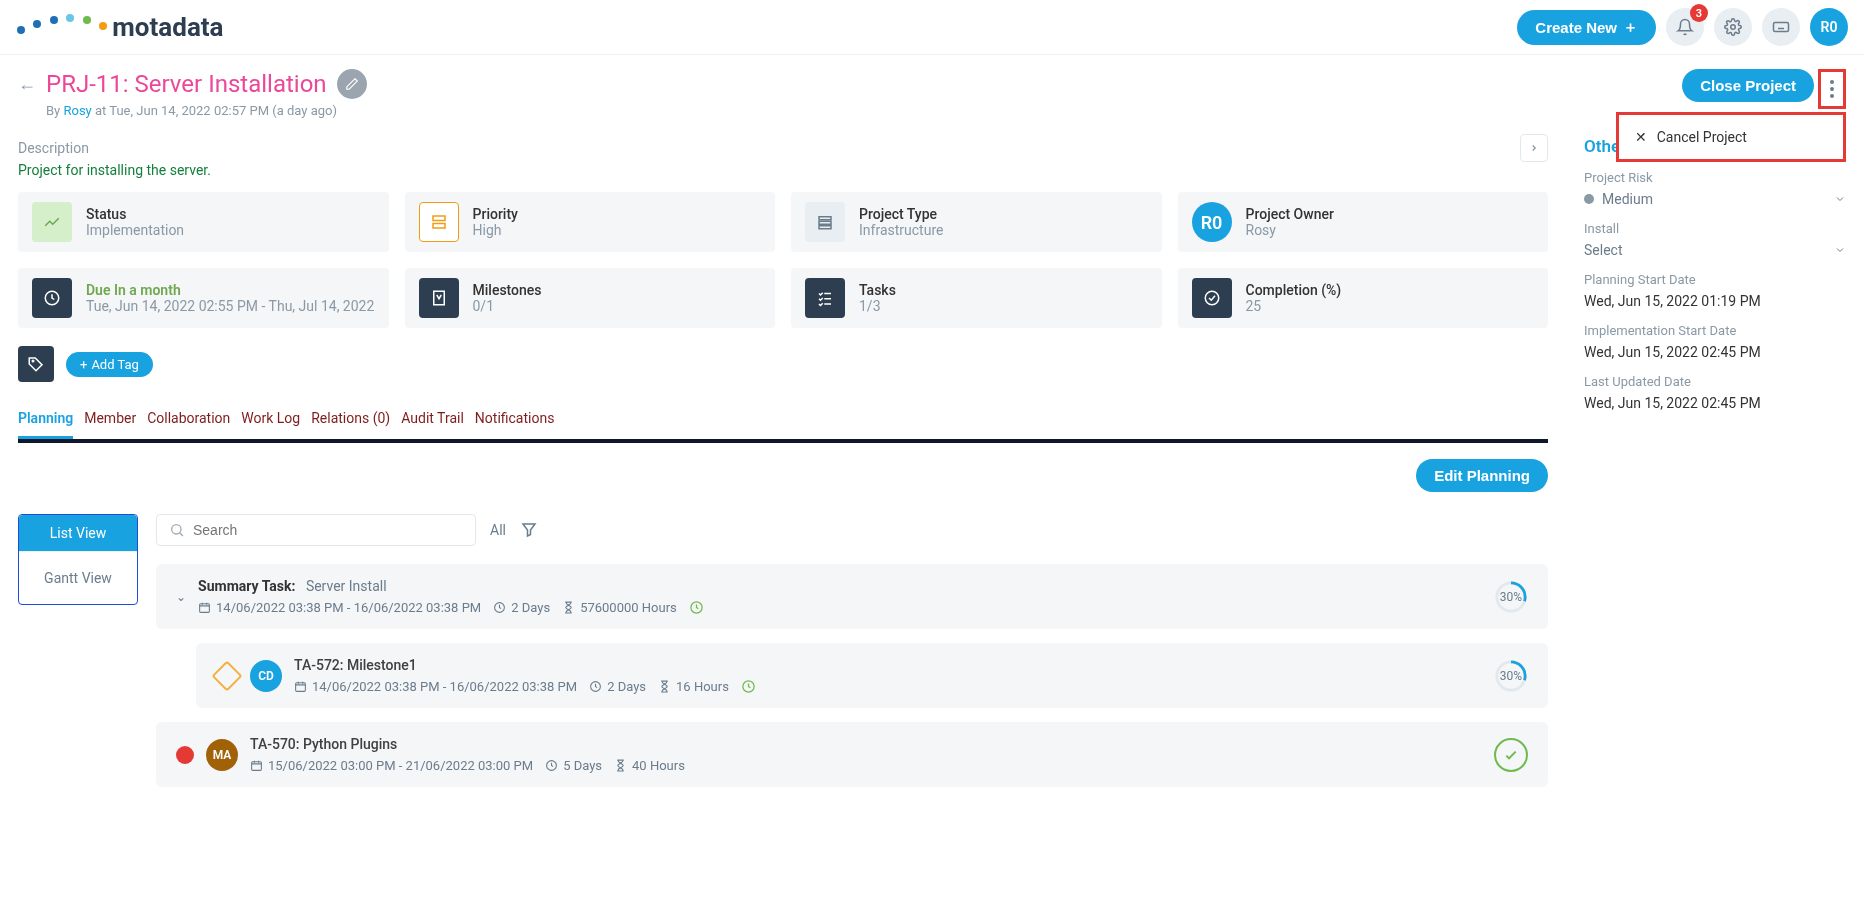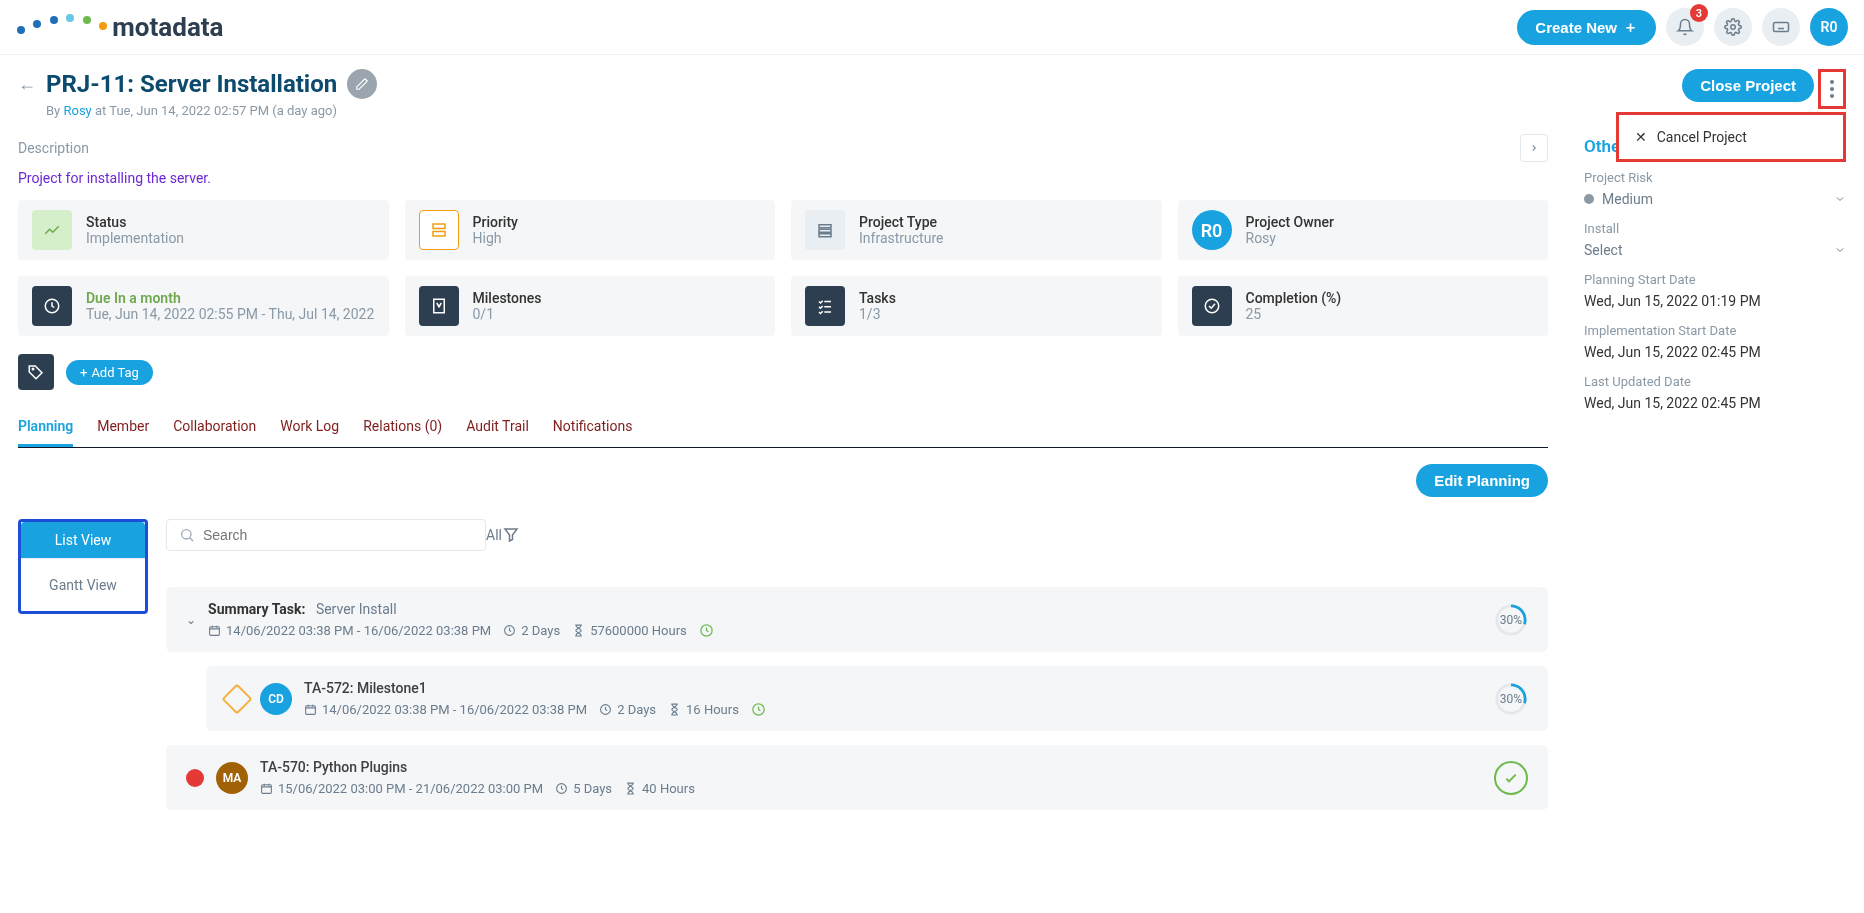"PRJ-11: Server Installation" .prj-title { color: #0c4a6e -> #ec4899; font-weight: 700 -> 400 }
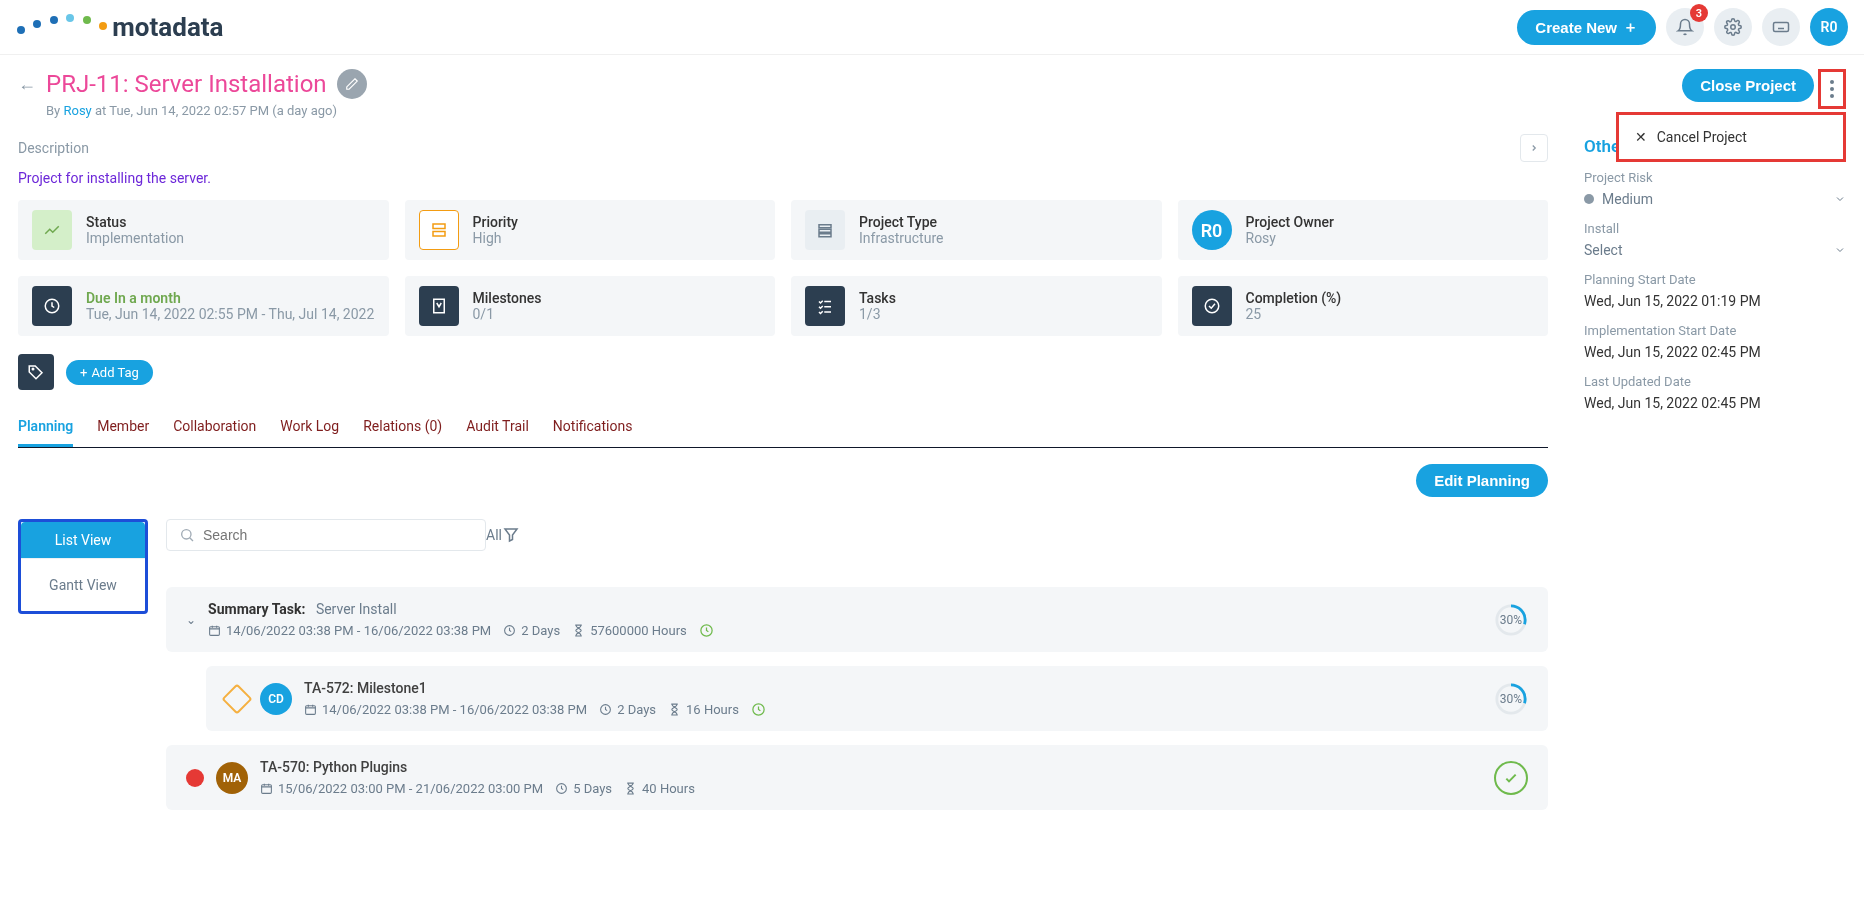"Project for installing the server." .desc-text { color: #6d28d9 -> #15803d; margin-top: 8px -> 0 }
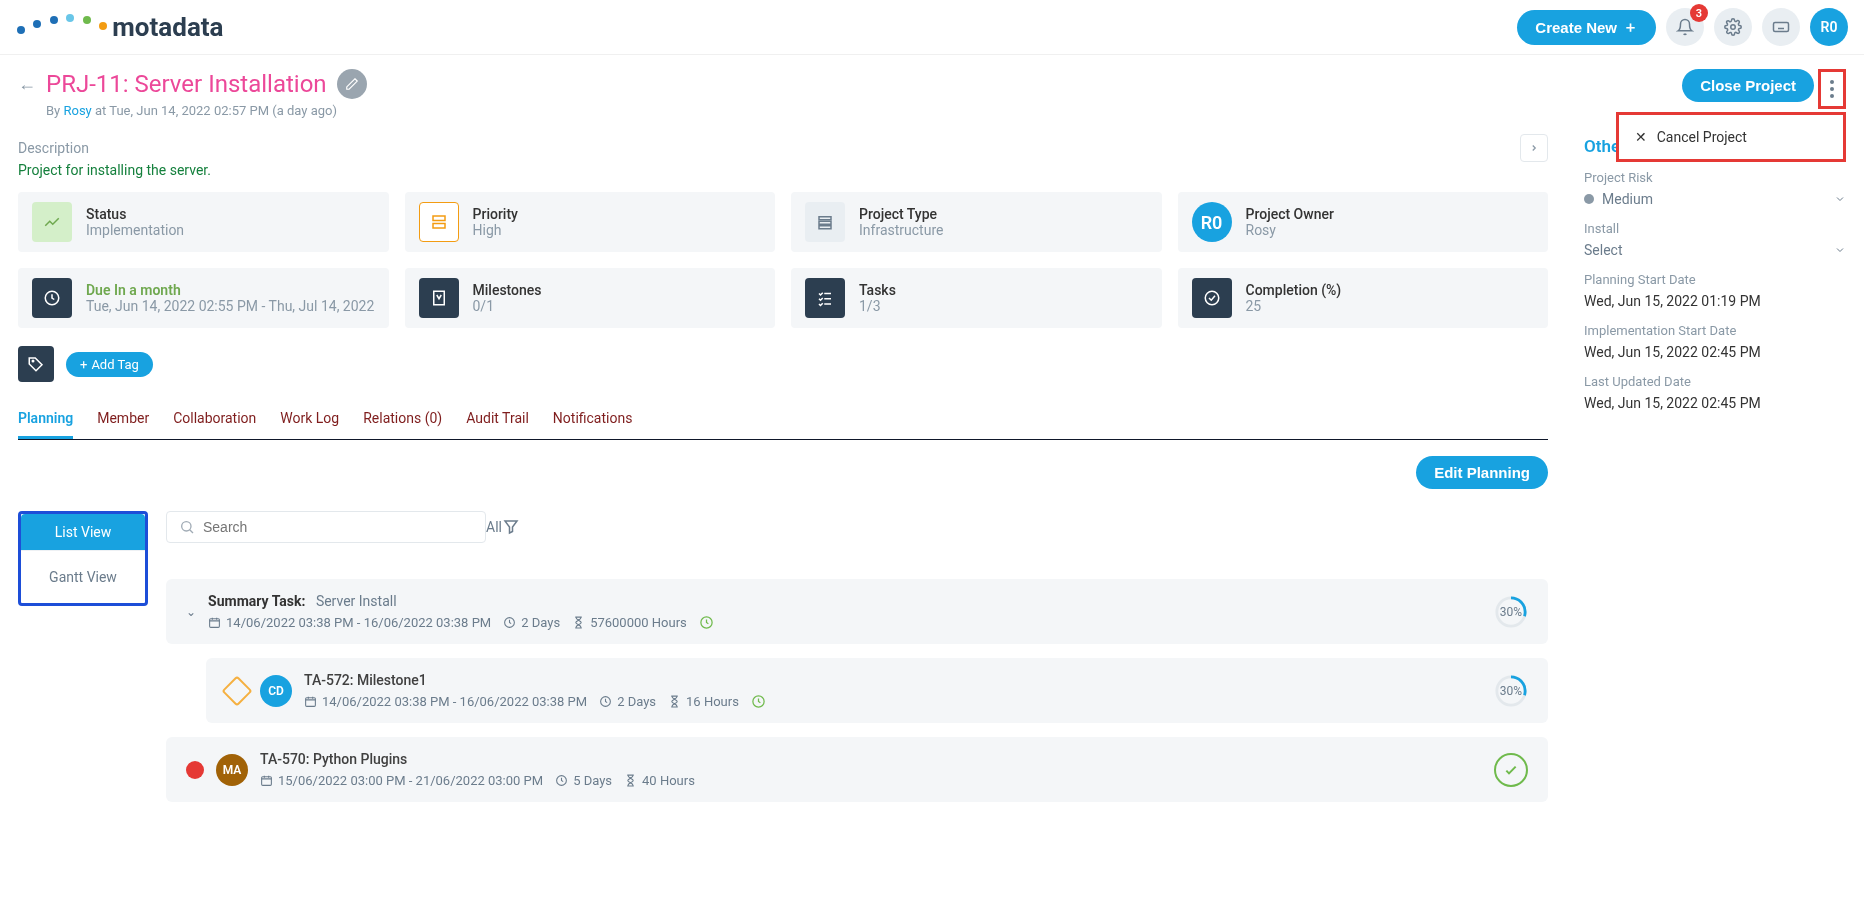"Planning" .tabs { border-bottom: 1px solid #0f172a -> 4px solid #0f172a; gap: 24px -> 11px }
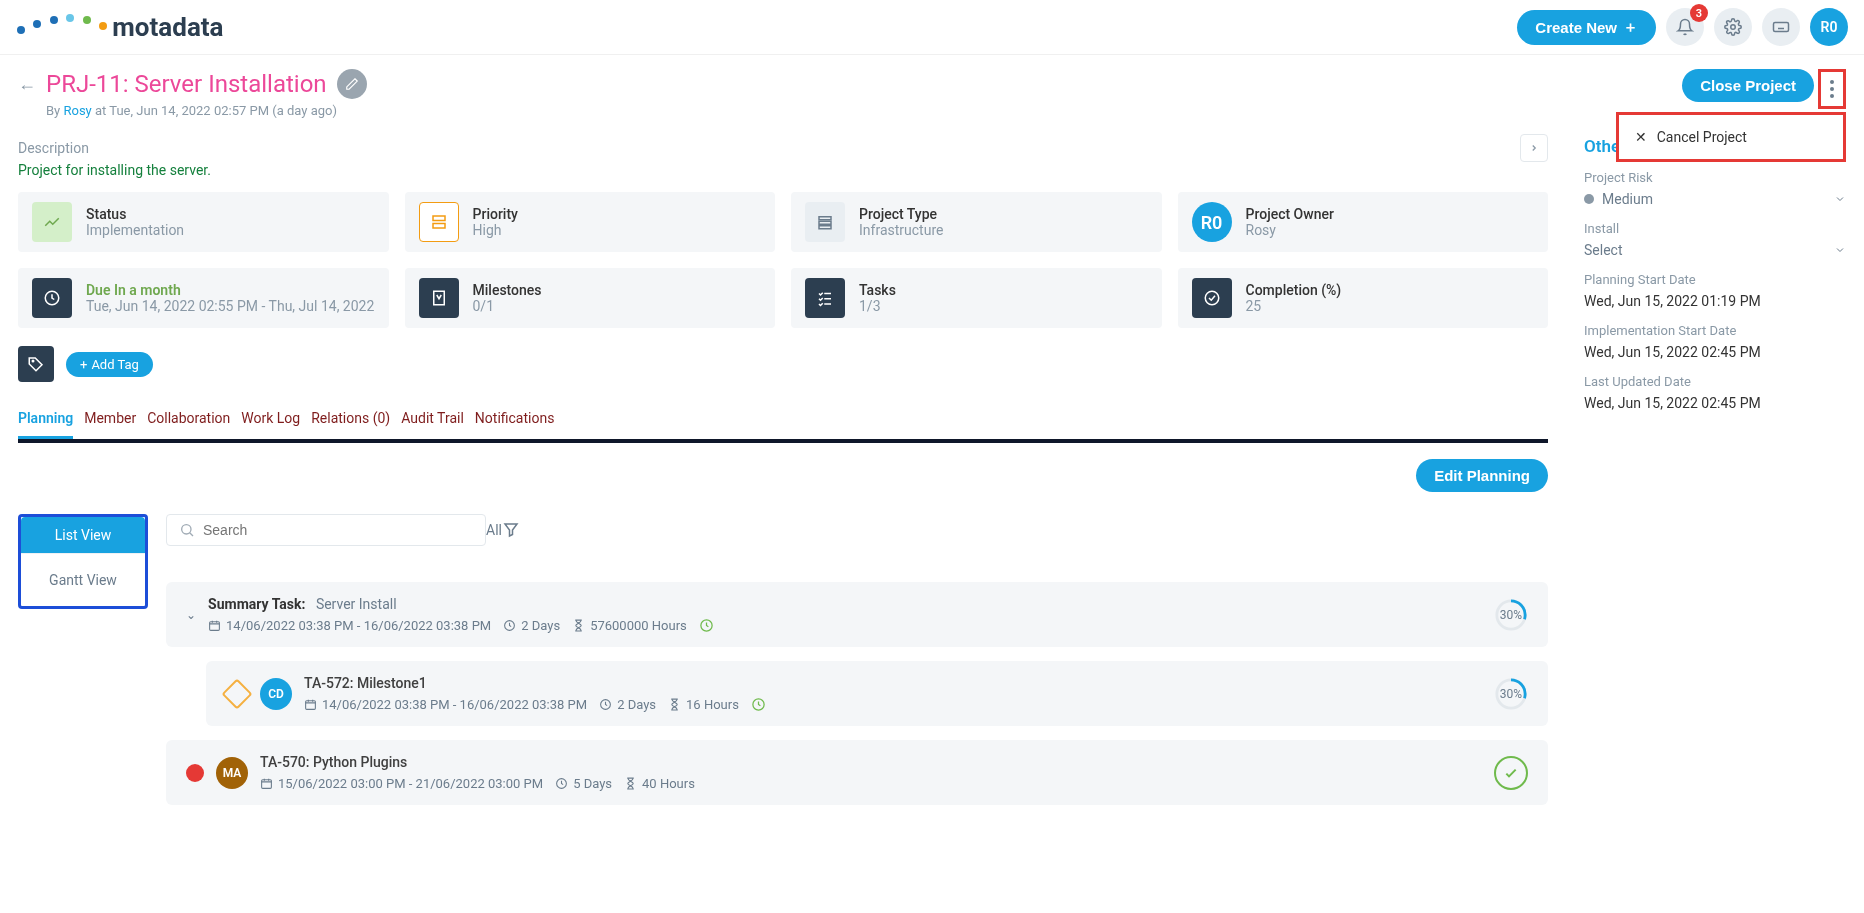"List View" .view-switch { border: 3px solid #1d4ed8 -> 1px solid #1d4ed8; width: 130px -> 120px }
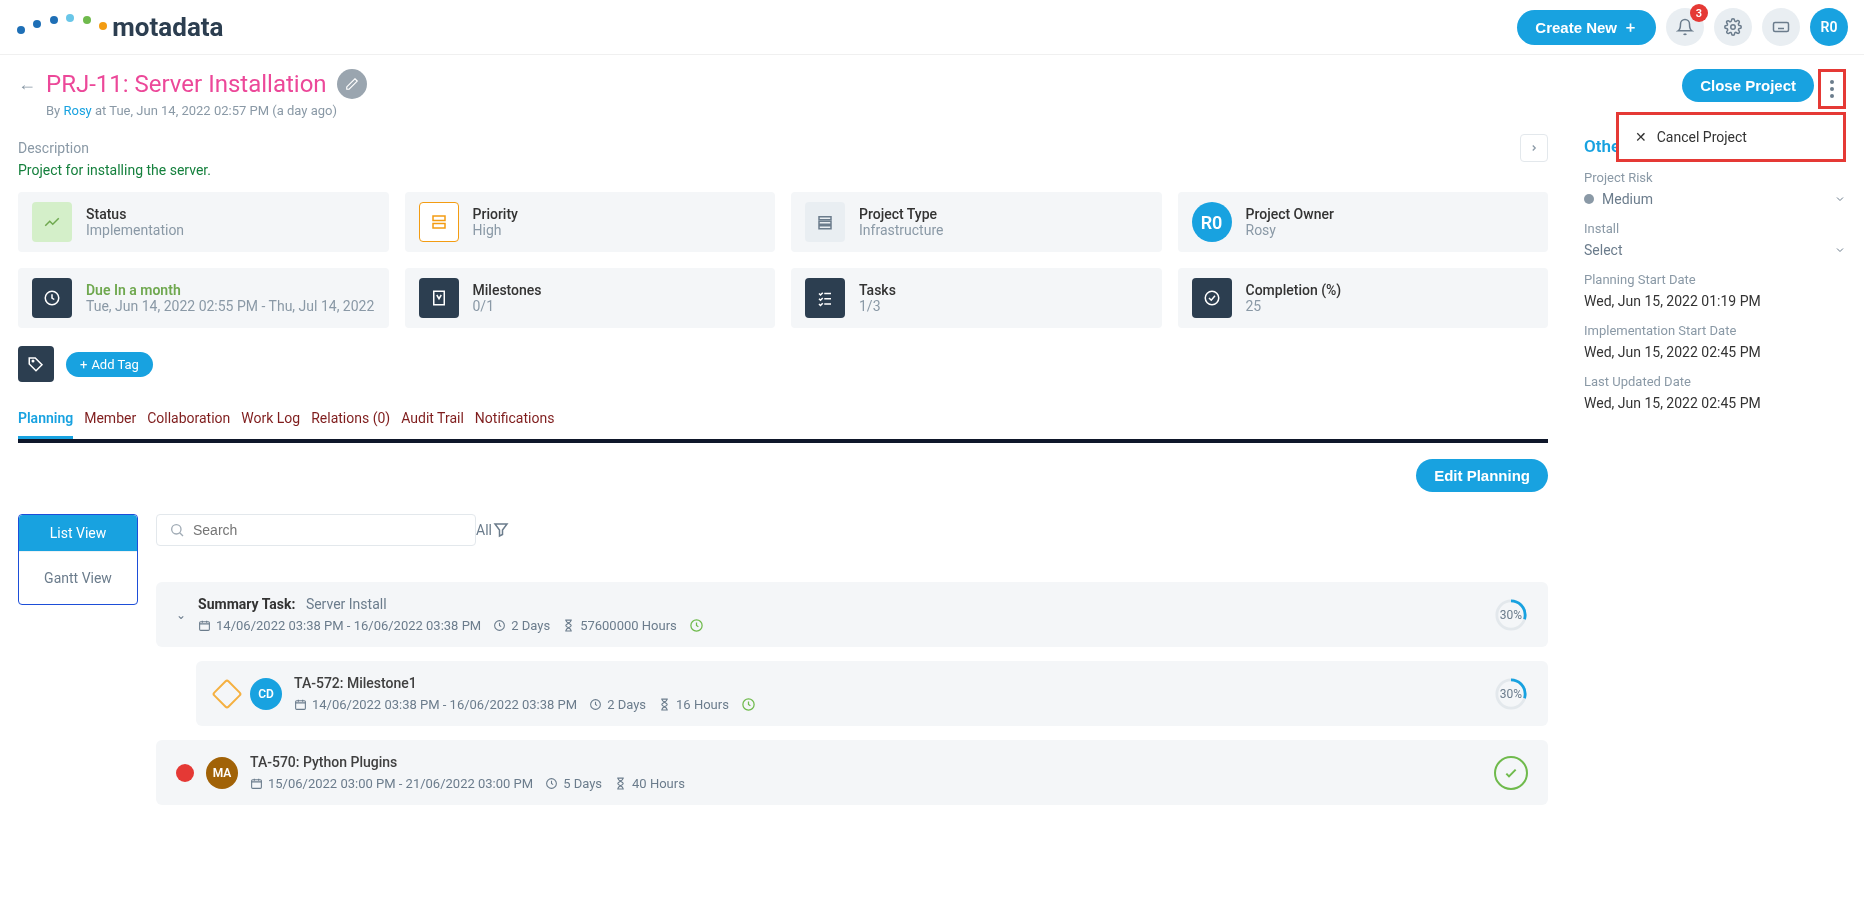"Search" .search-row { gap: none -> 14px; margin-bottom: 36px -> 18px }
